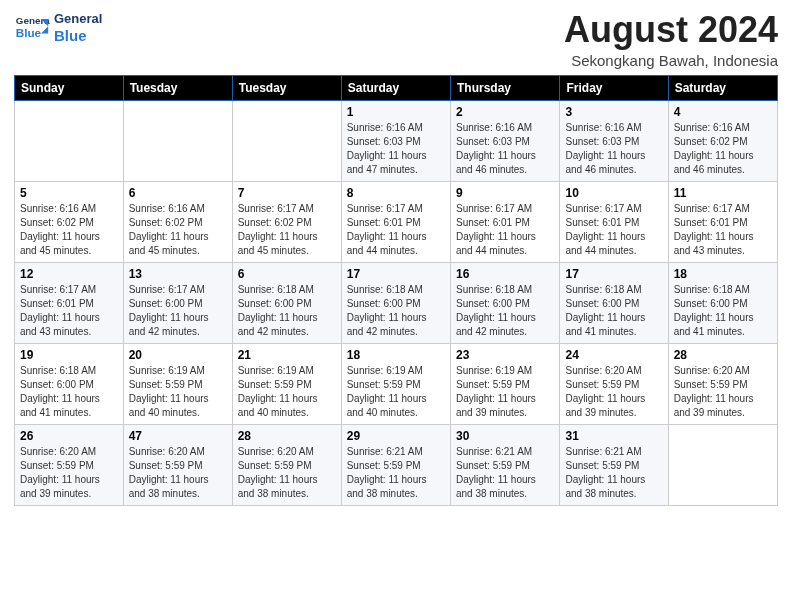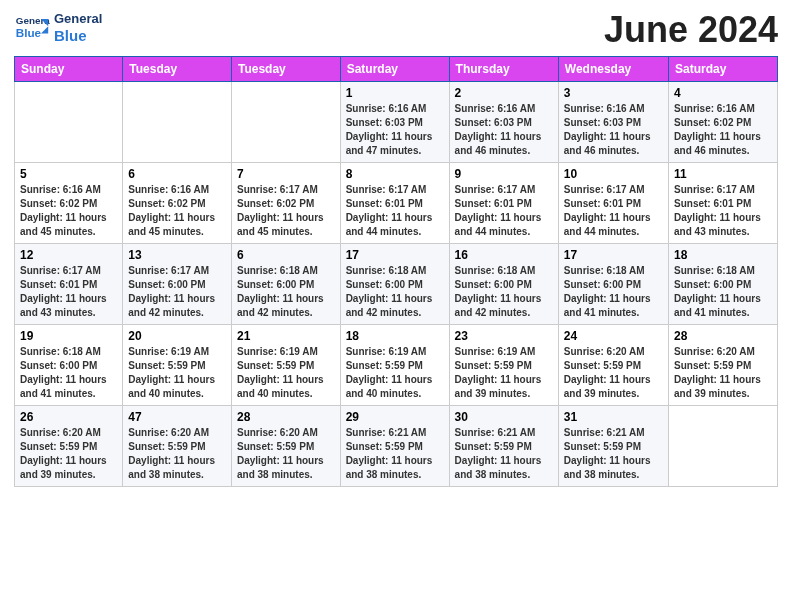"June 2024" div.title-month { text: June -> August }
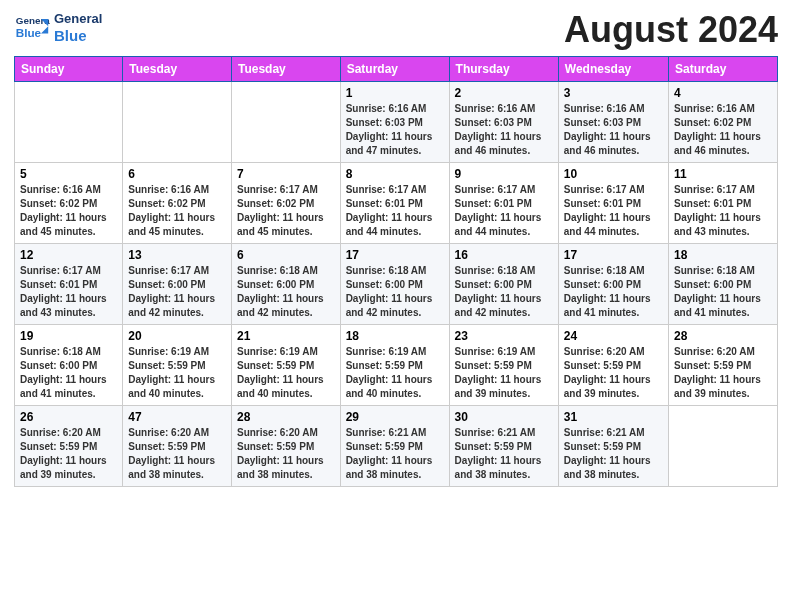"Sekongkang Bawah, Indonesia" div.title-location { html: none -> <div>Sekongkang Bawah, Indonesia</div> }
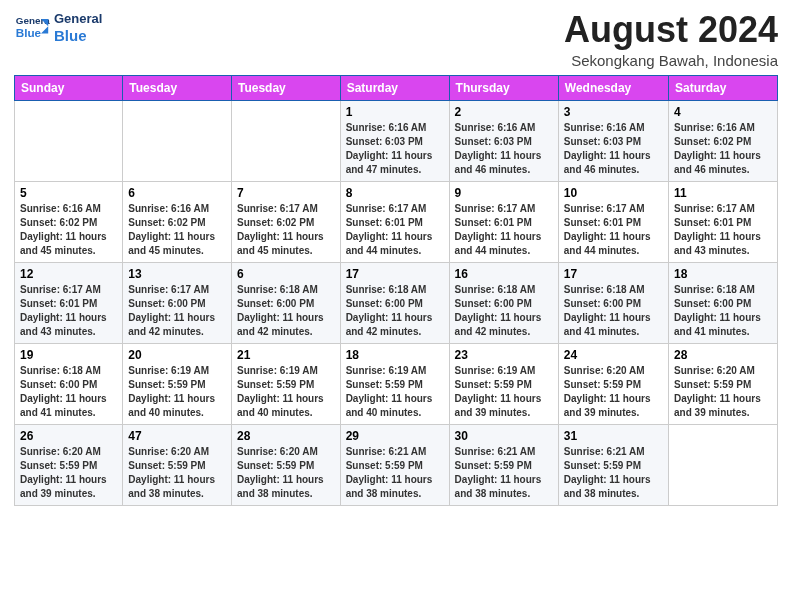"Sunday" .calendar thead tr th { background: #d946ef -> #000000 }
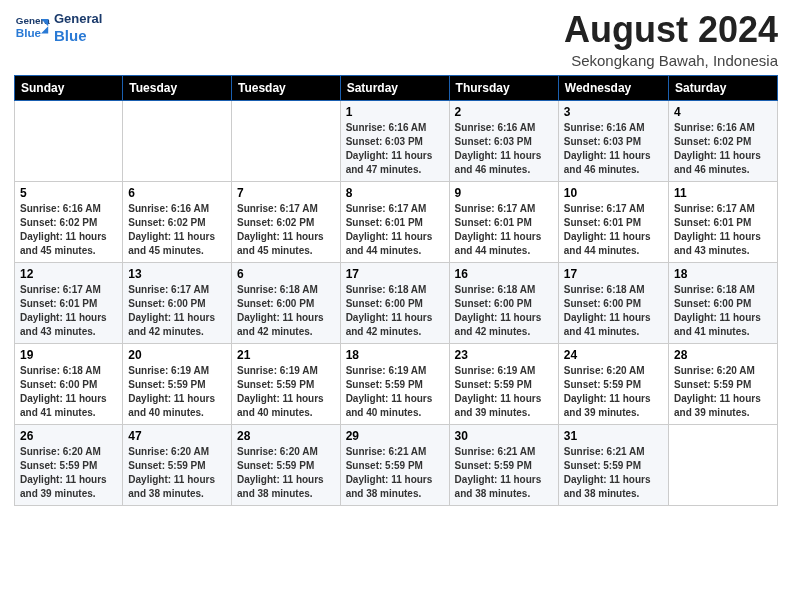"Wednesday" th { text: Wednesday -> Friday }
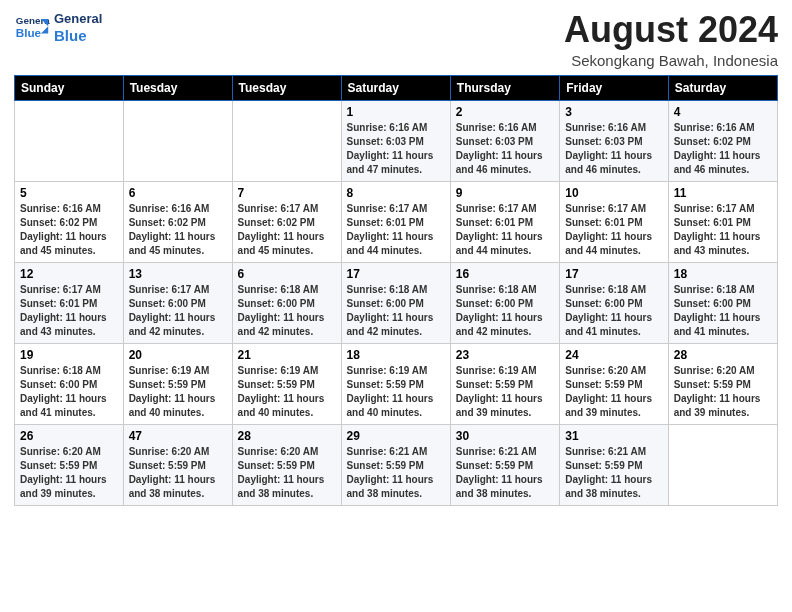"Sunrise: 6:16 AM" .day-info { font-weight: bold -> none }
